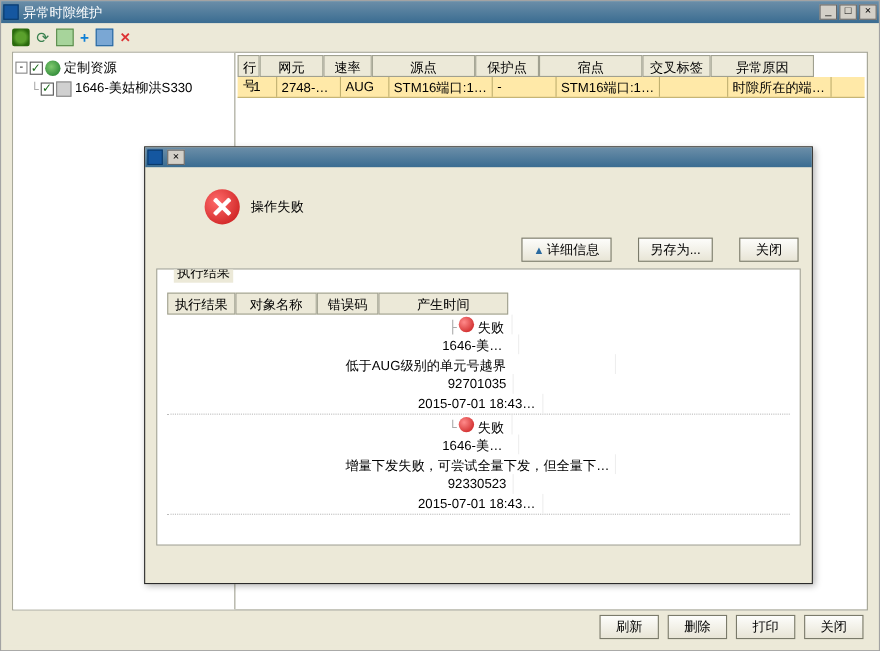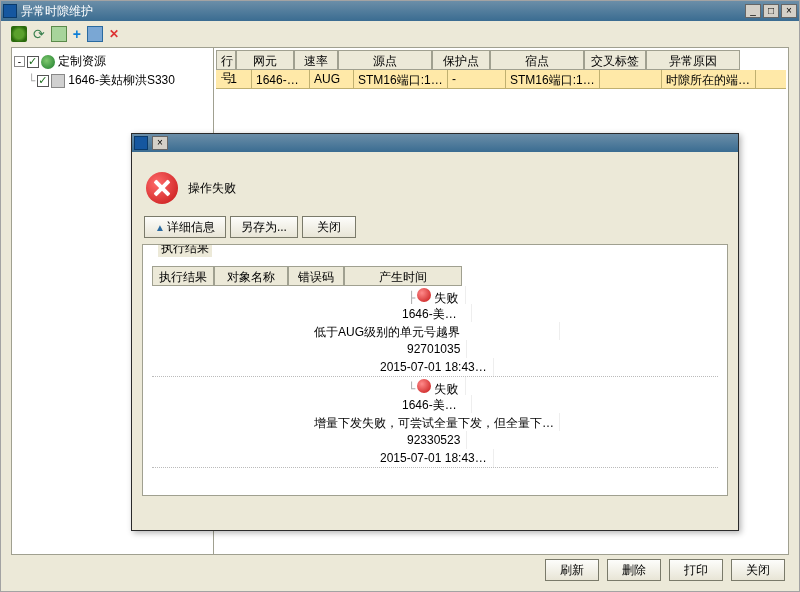"1646-美..." div.gc { text: 1646- -> 2748- }
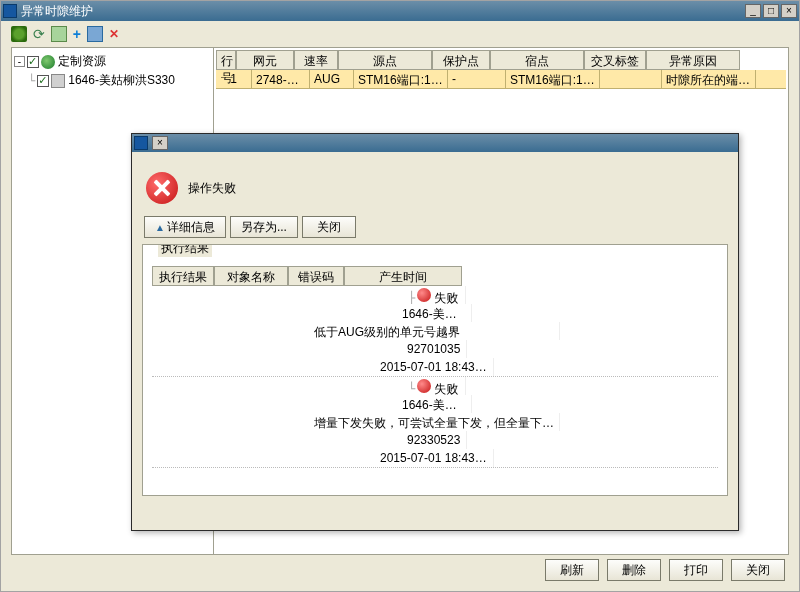"操作失败" .err-area { margin-left: none -> 40px }
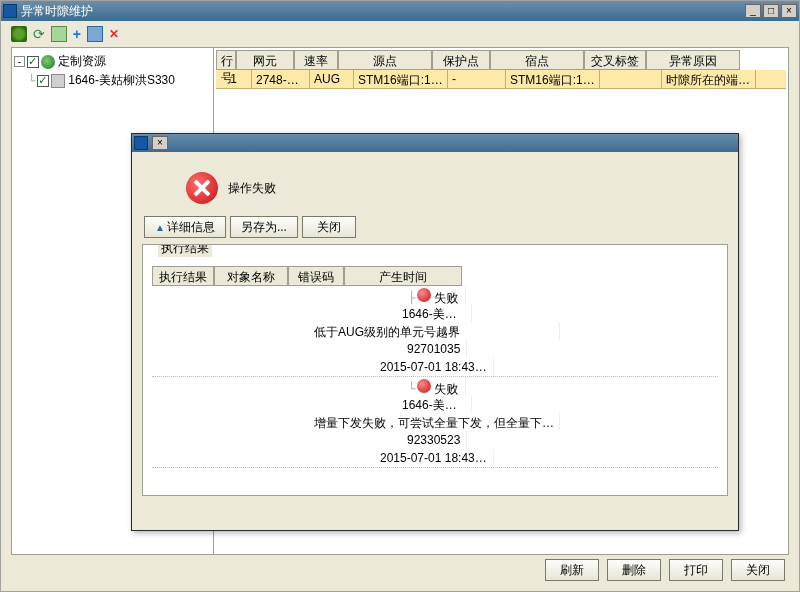"▲ 详细信息" .dlg-btns { gap: 4px -> 24px; justify-content: none -> flex-end }
